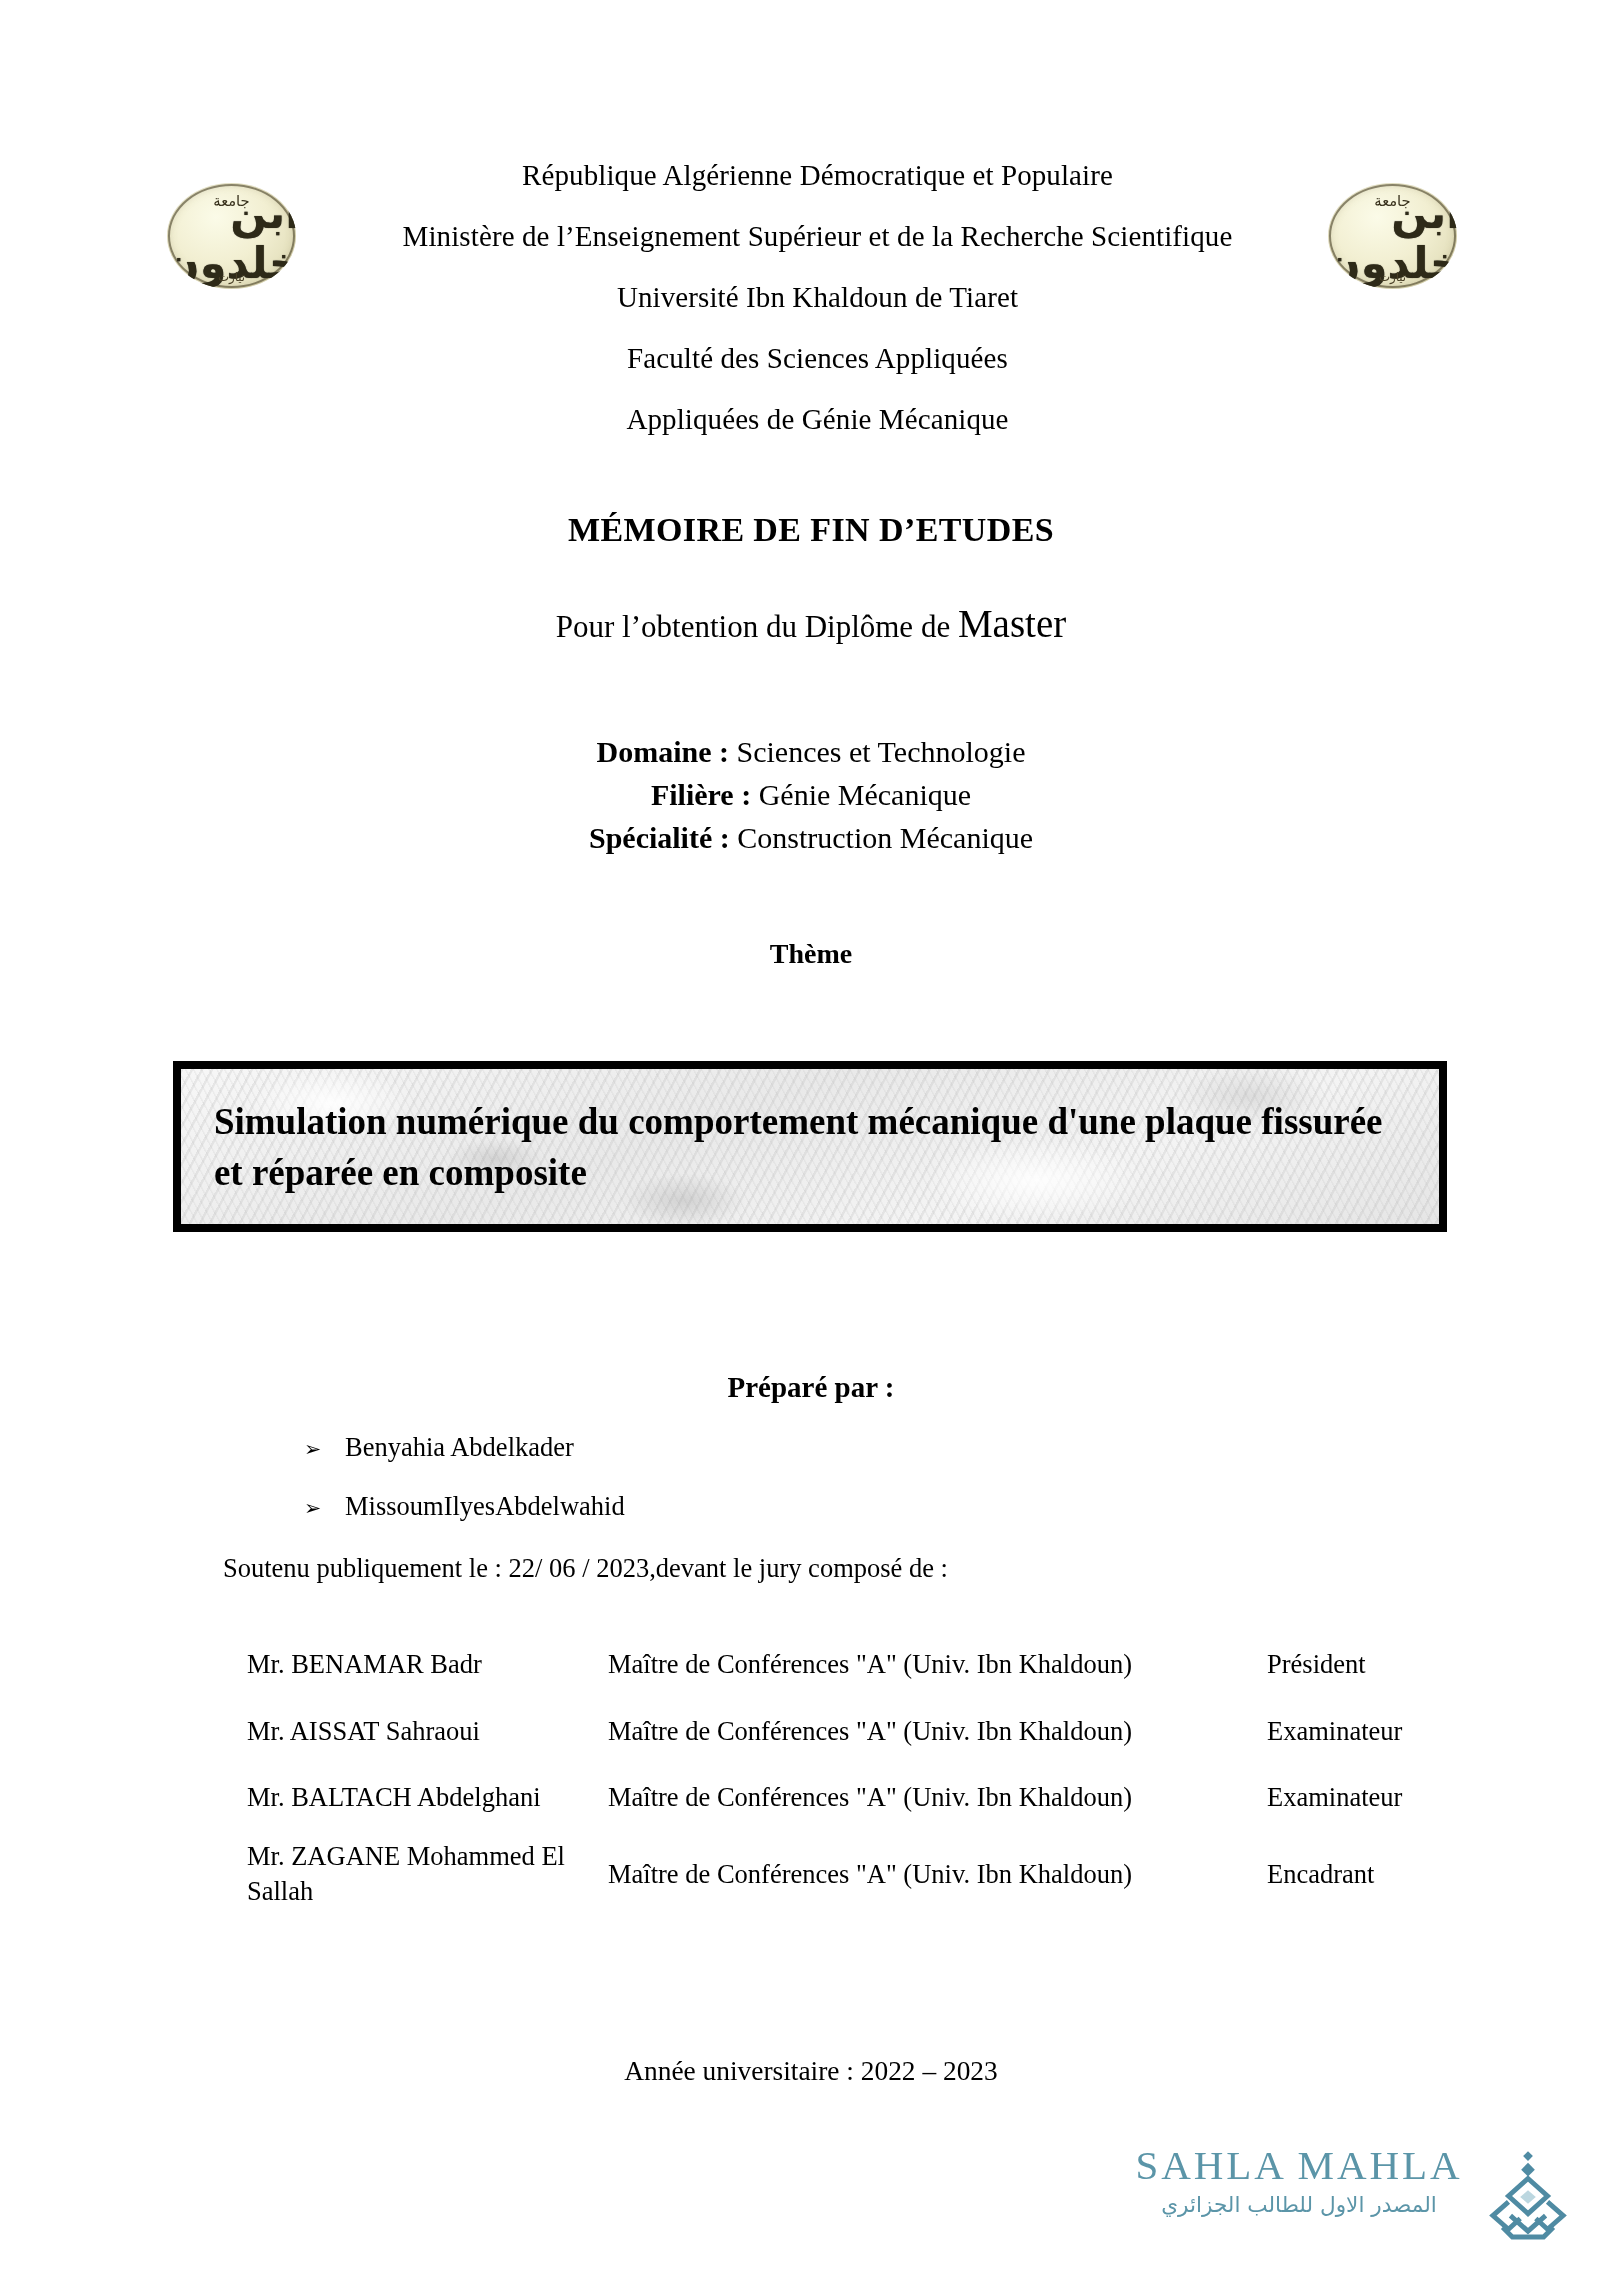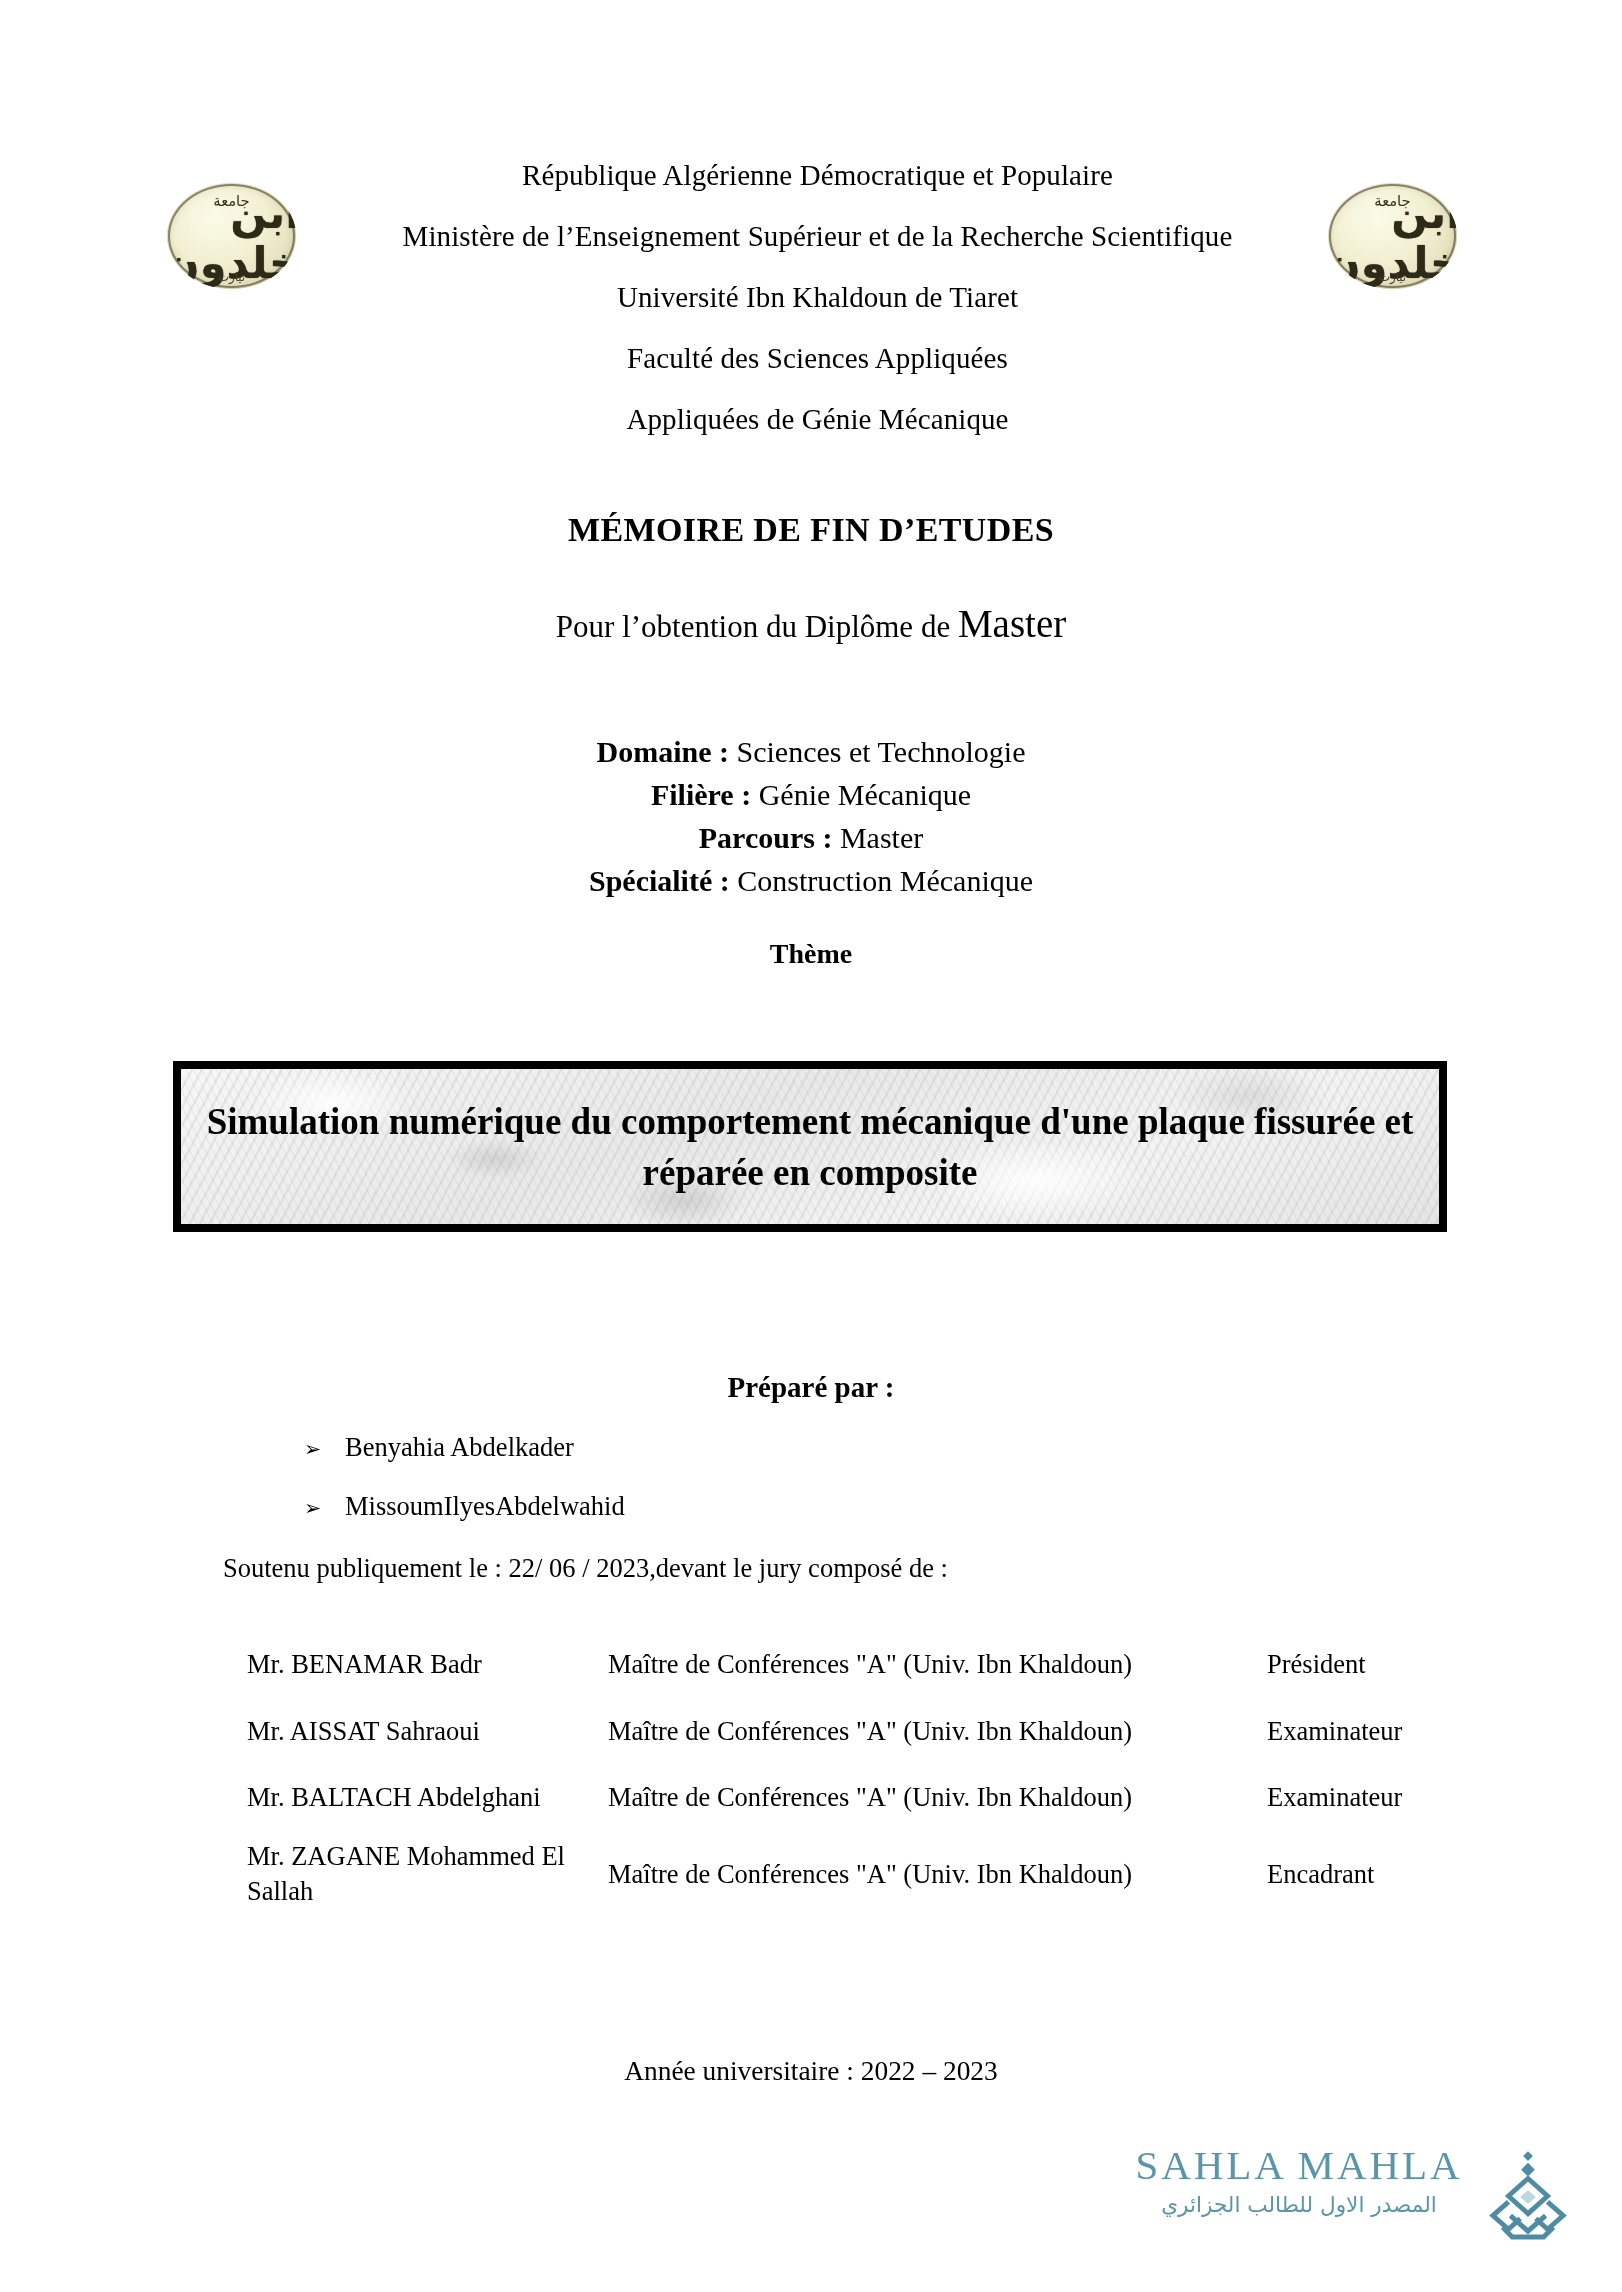"Parcours : Master" div.field-line { html: <div> <b>Parcours :</b> <span>Master</span> </div> -> none }
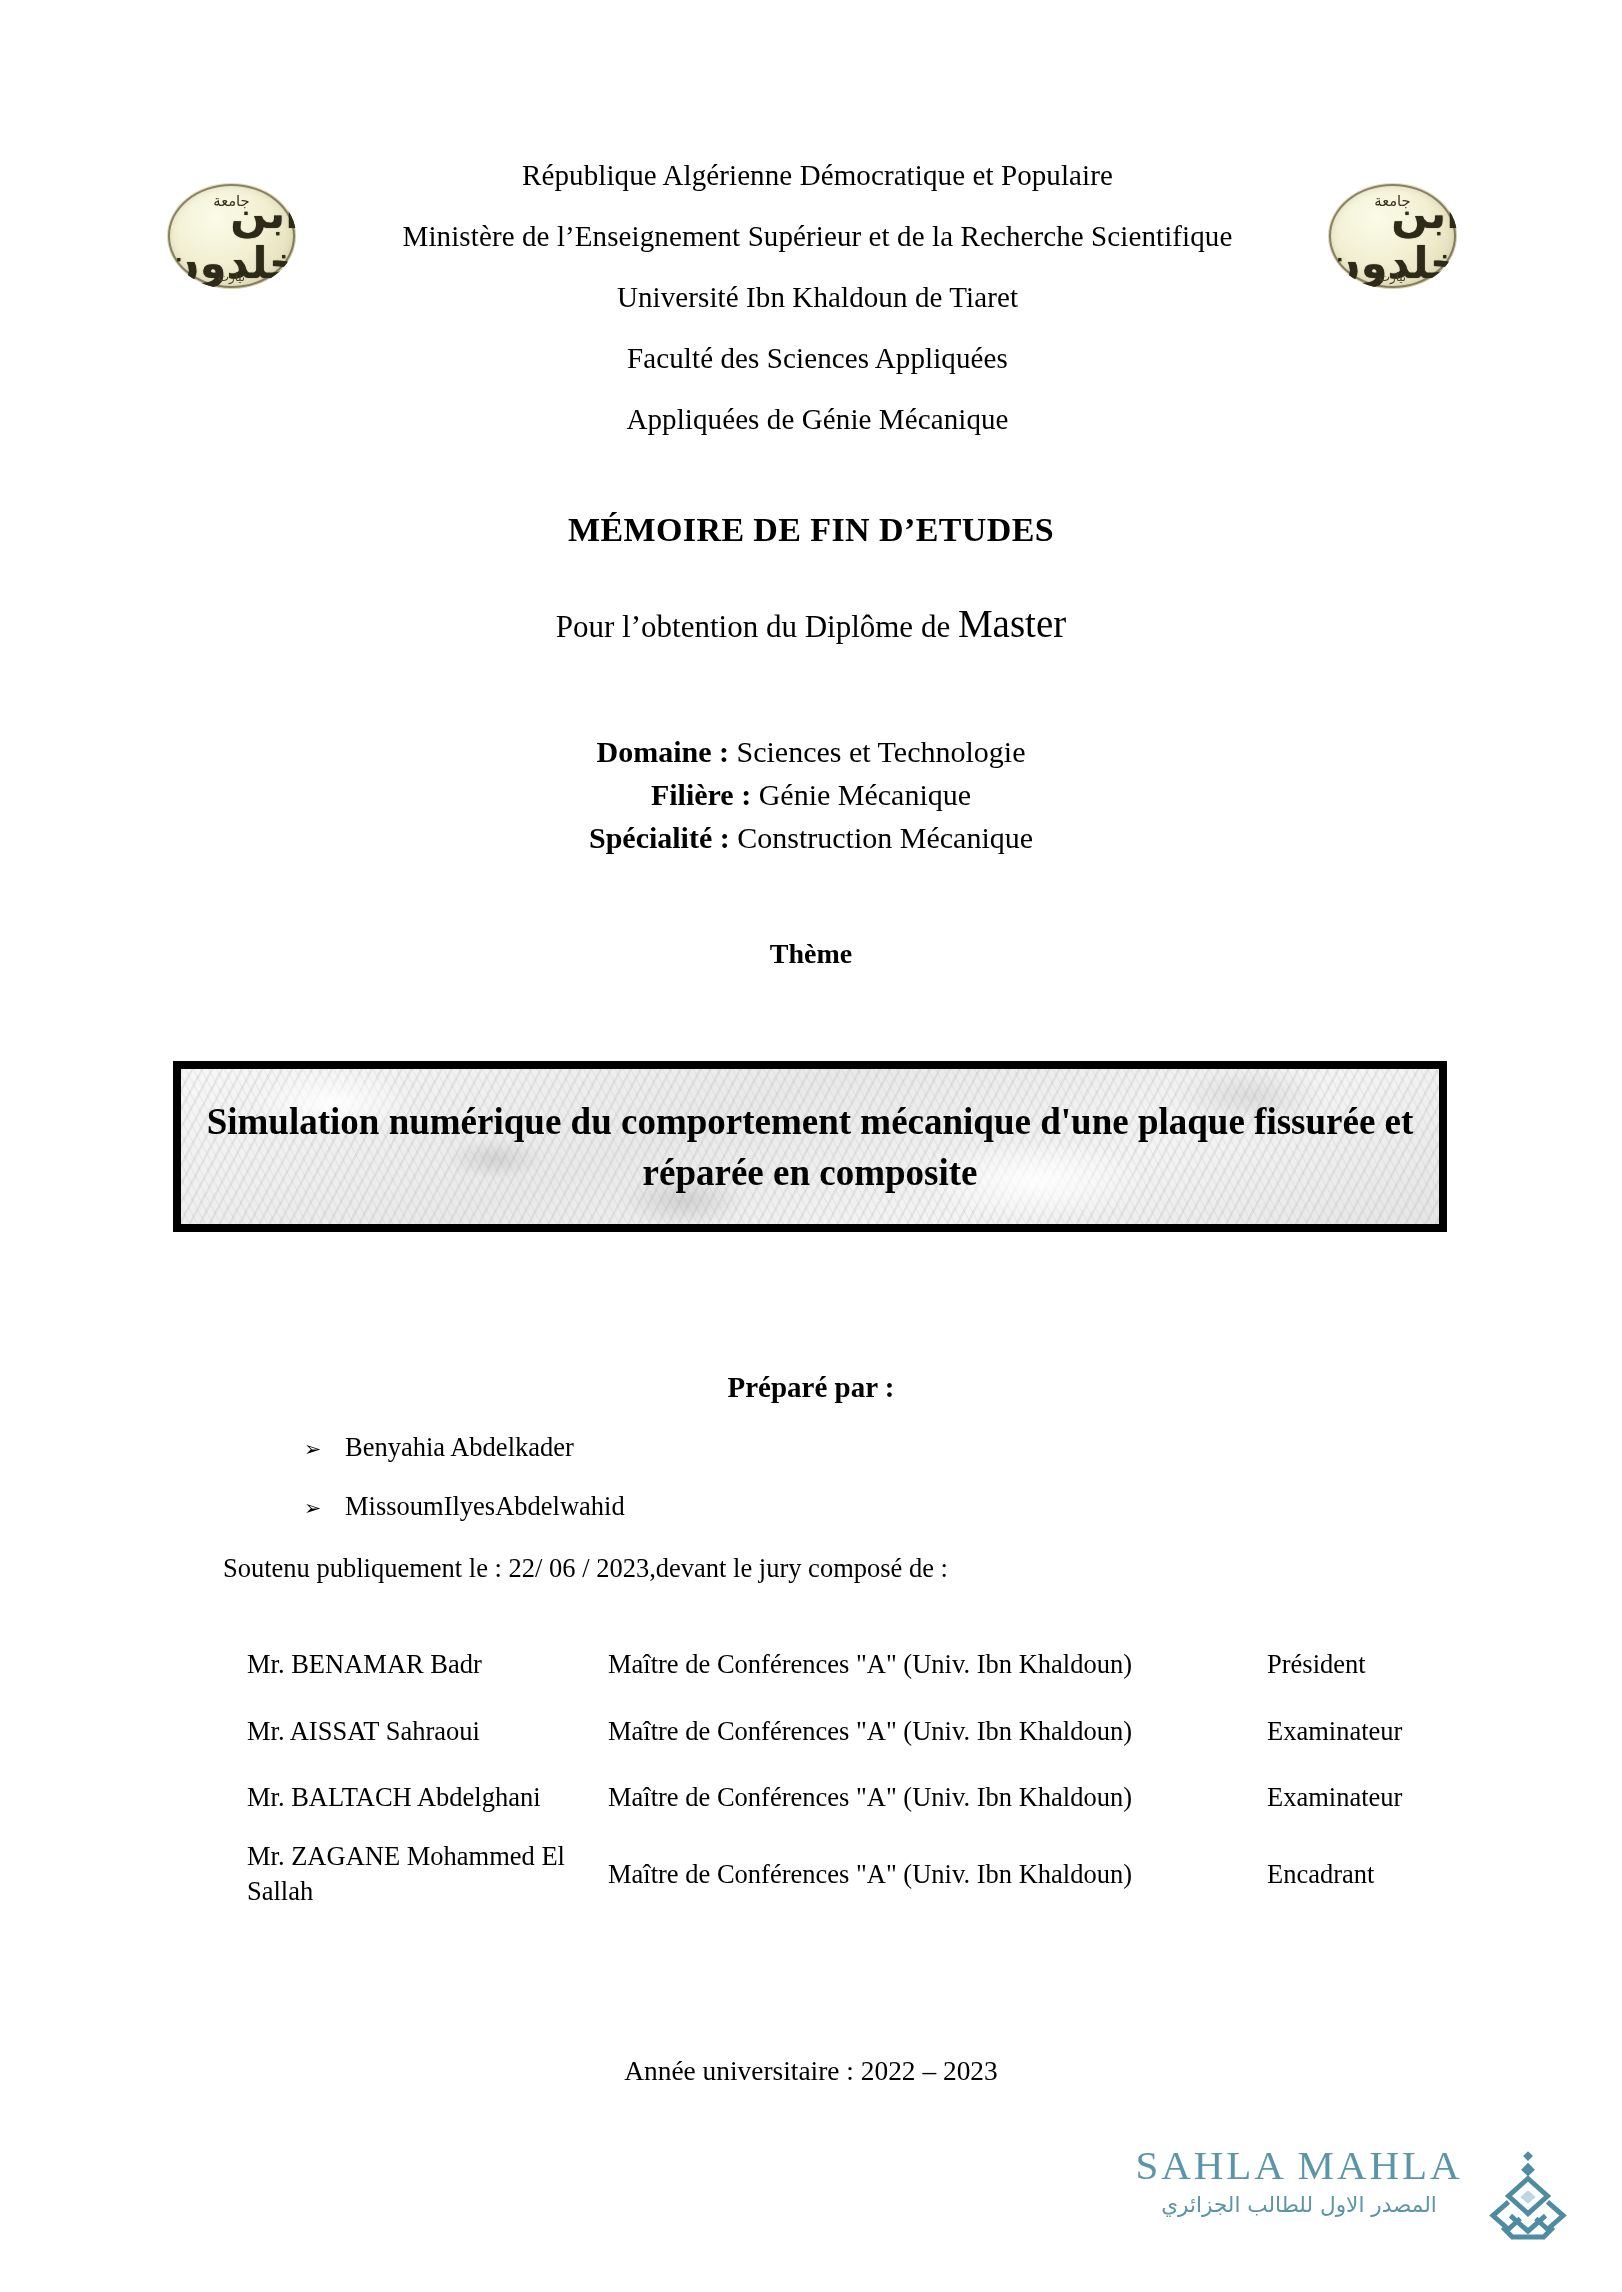"Simulation numérique du comportement" .theme-title { padding: 0 22px -> 0 33px; text-align: center -> none }
